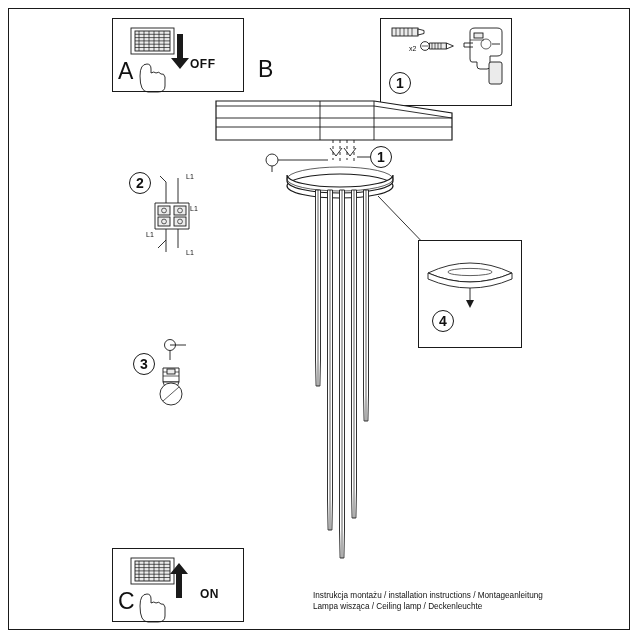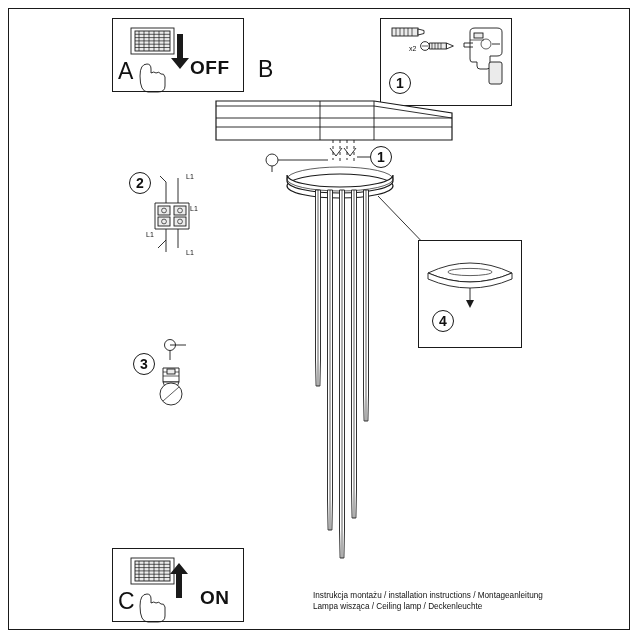"OFF" .onoff { font-size: 19px -> 12px }
